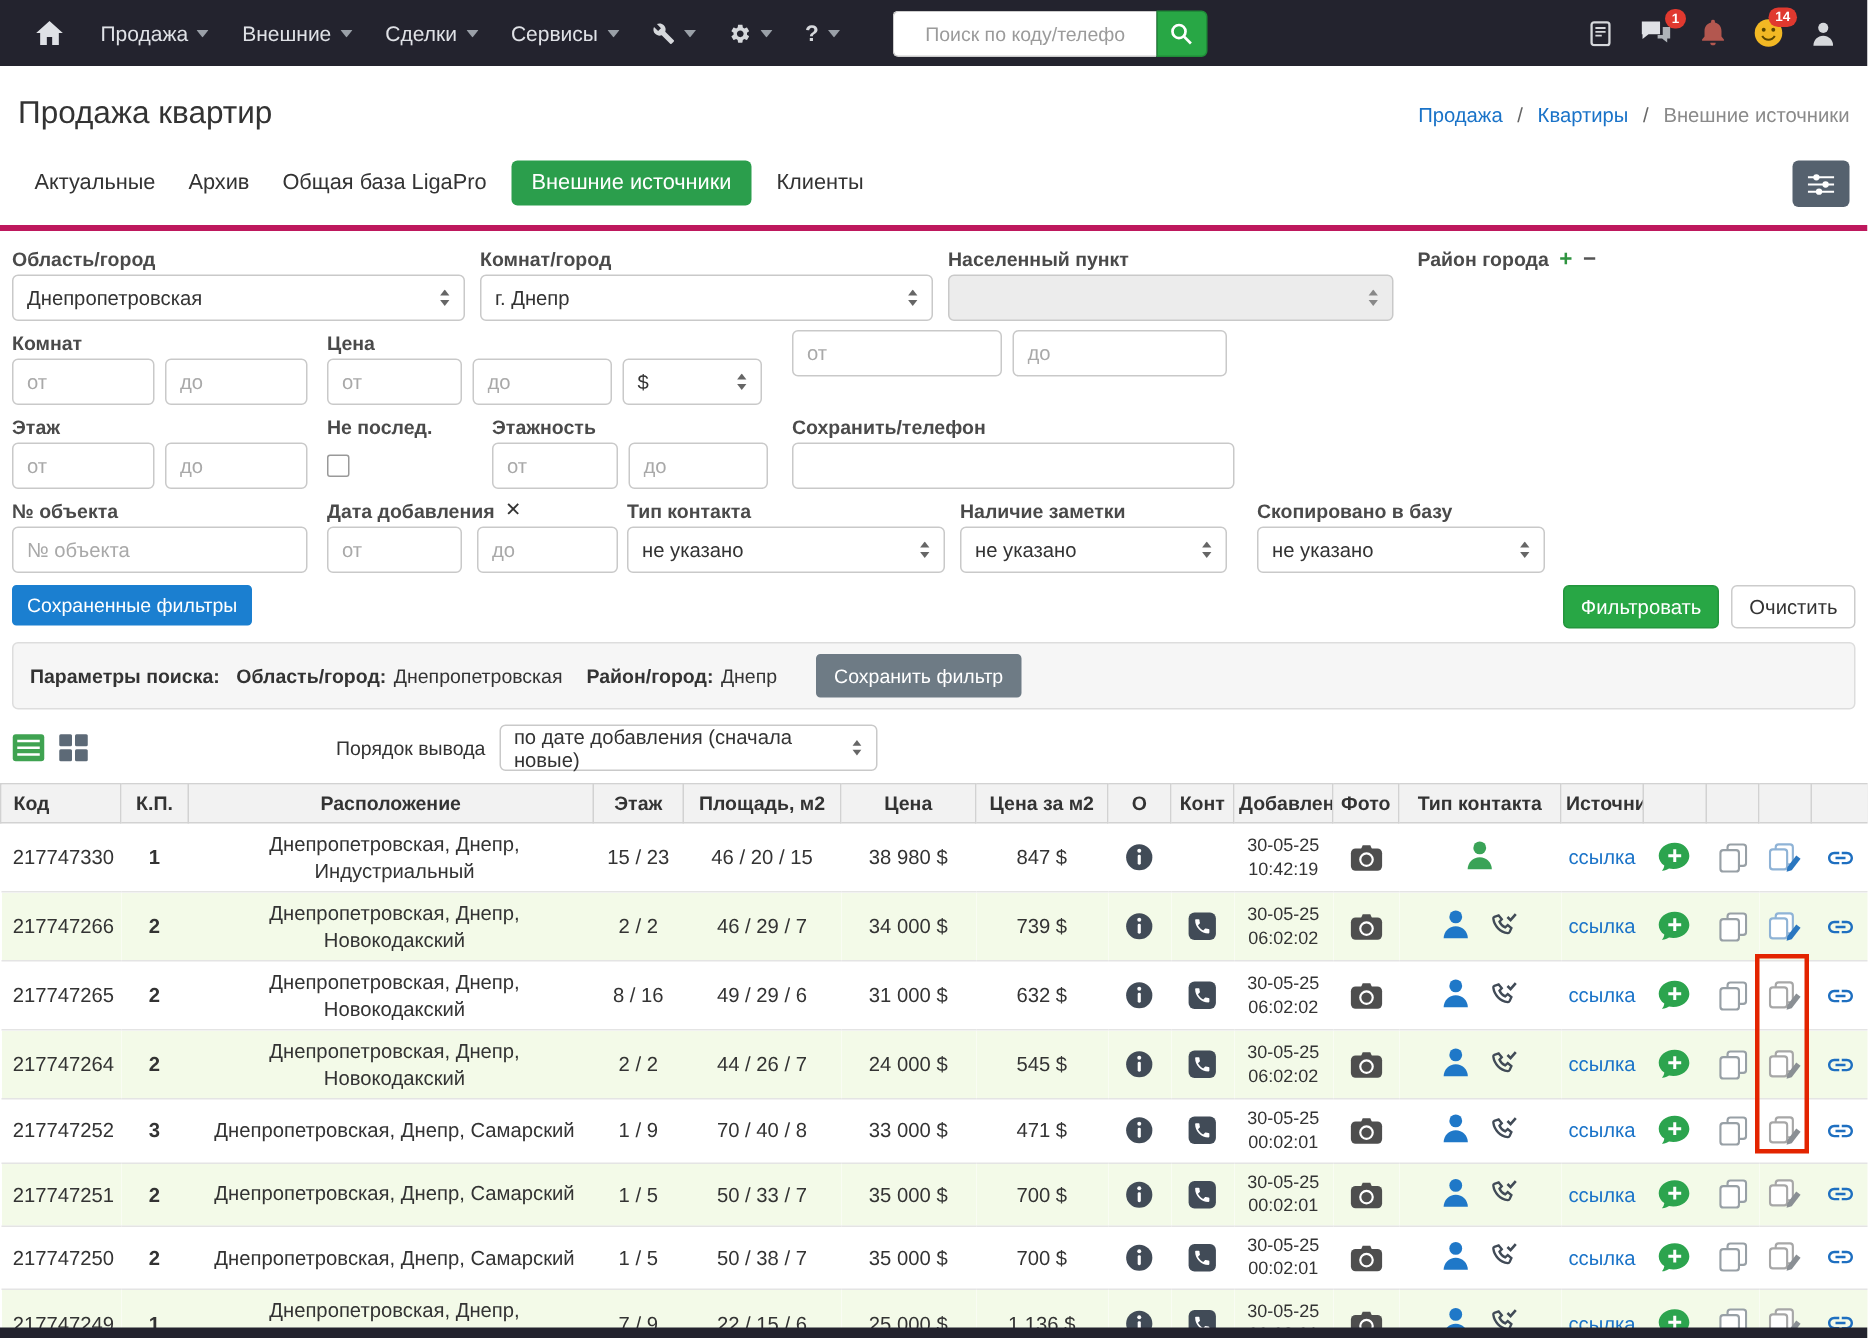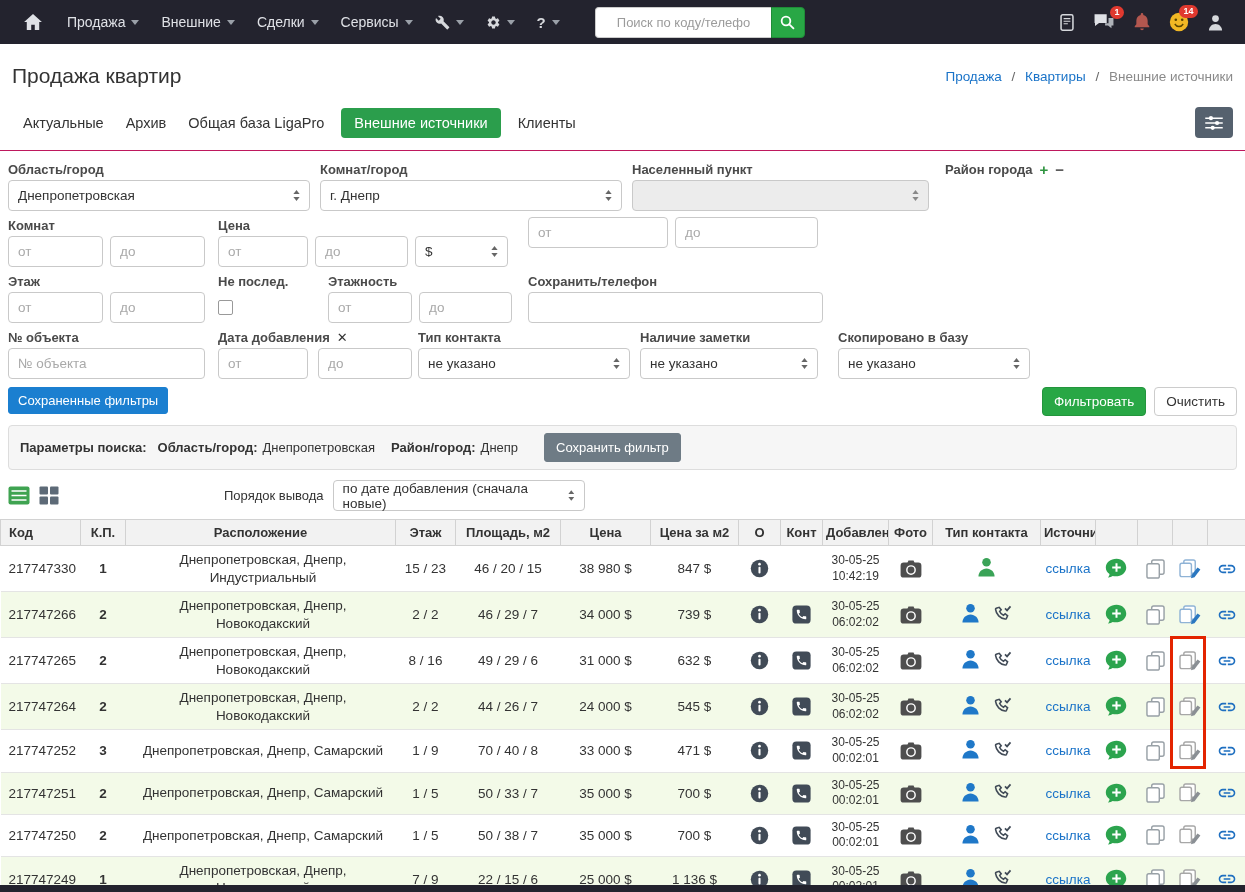"Актуальные" .tabs-bar { align-items: flex-end -> flex-start; border-bottom: 1px solid #be185d -> 4px solid #be185d }
